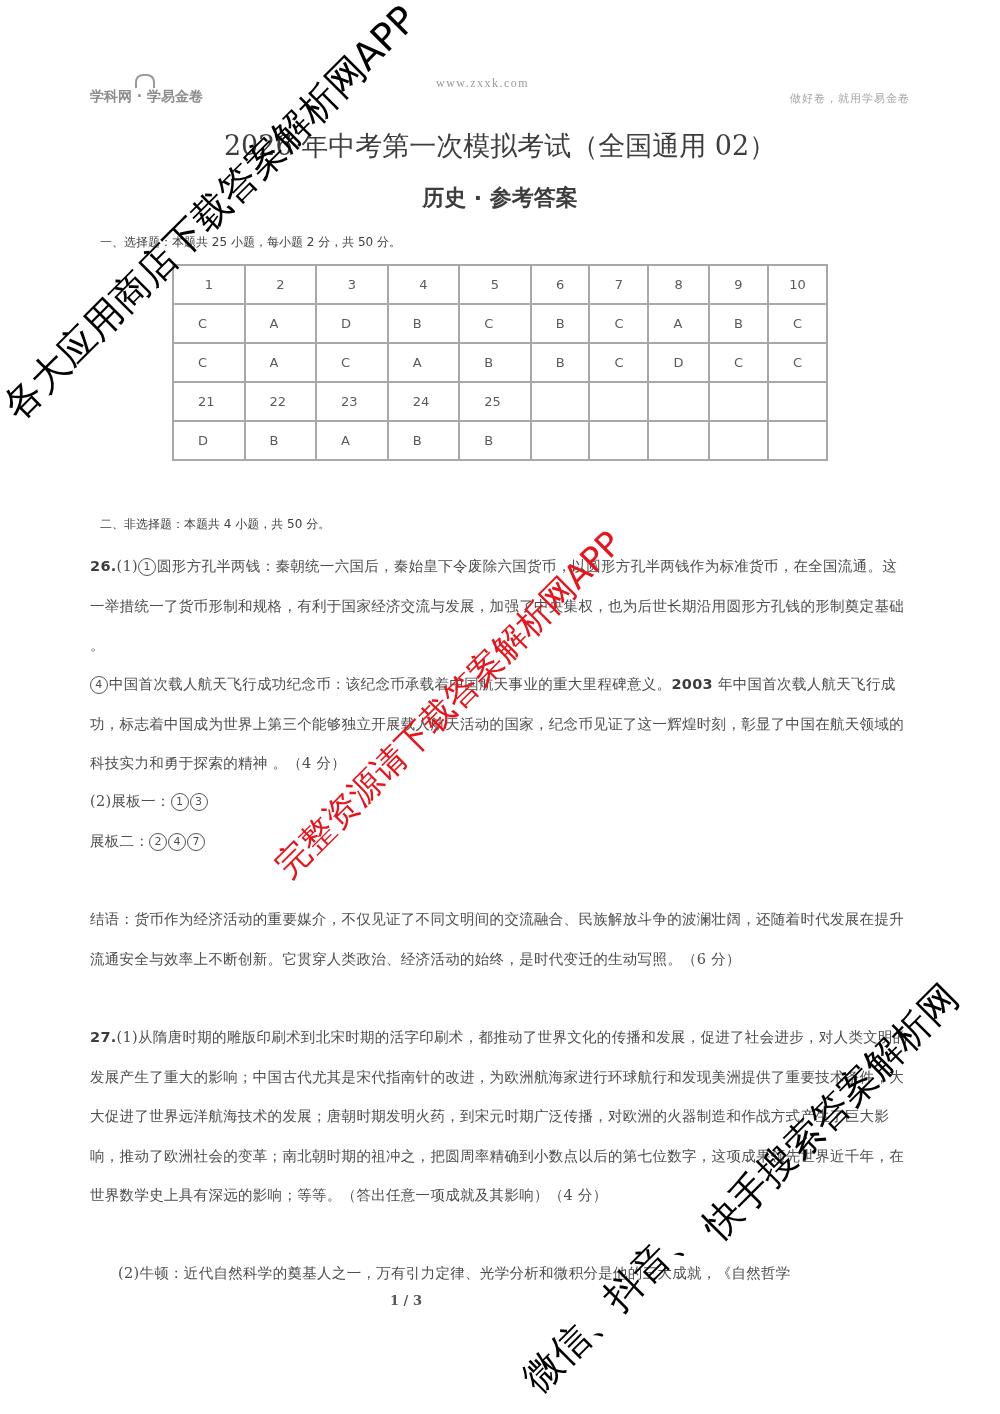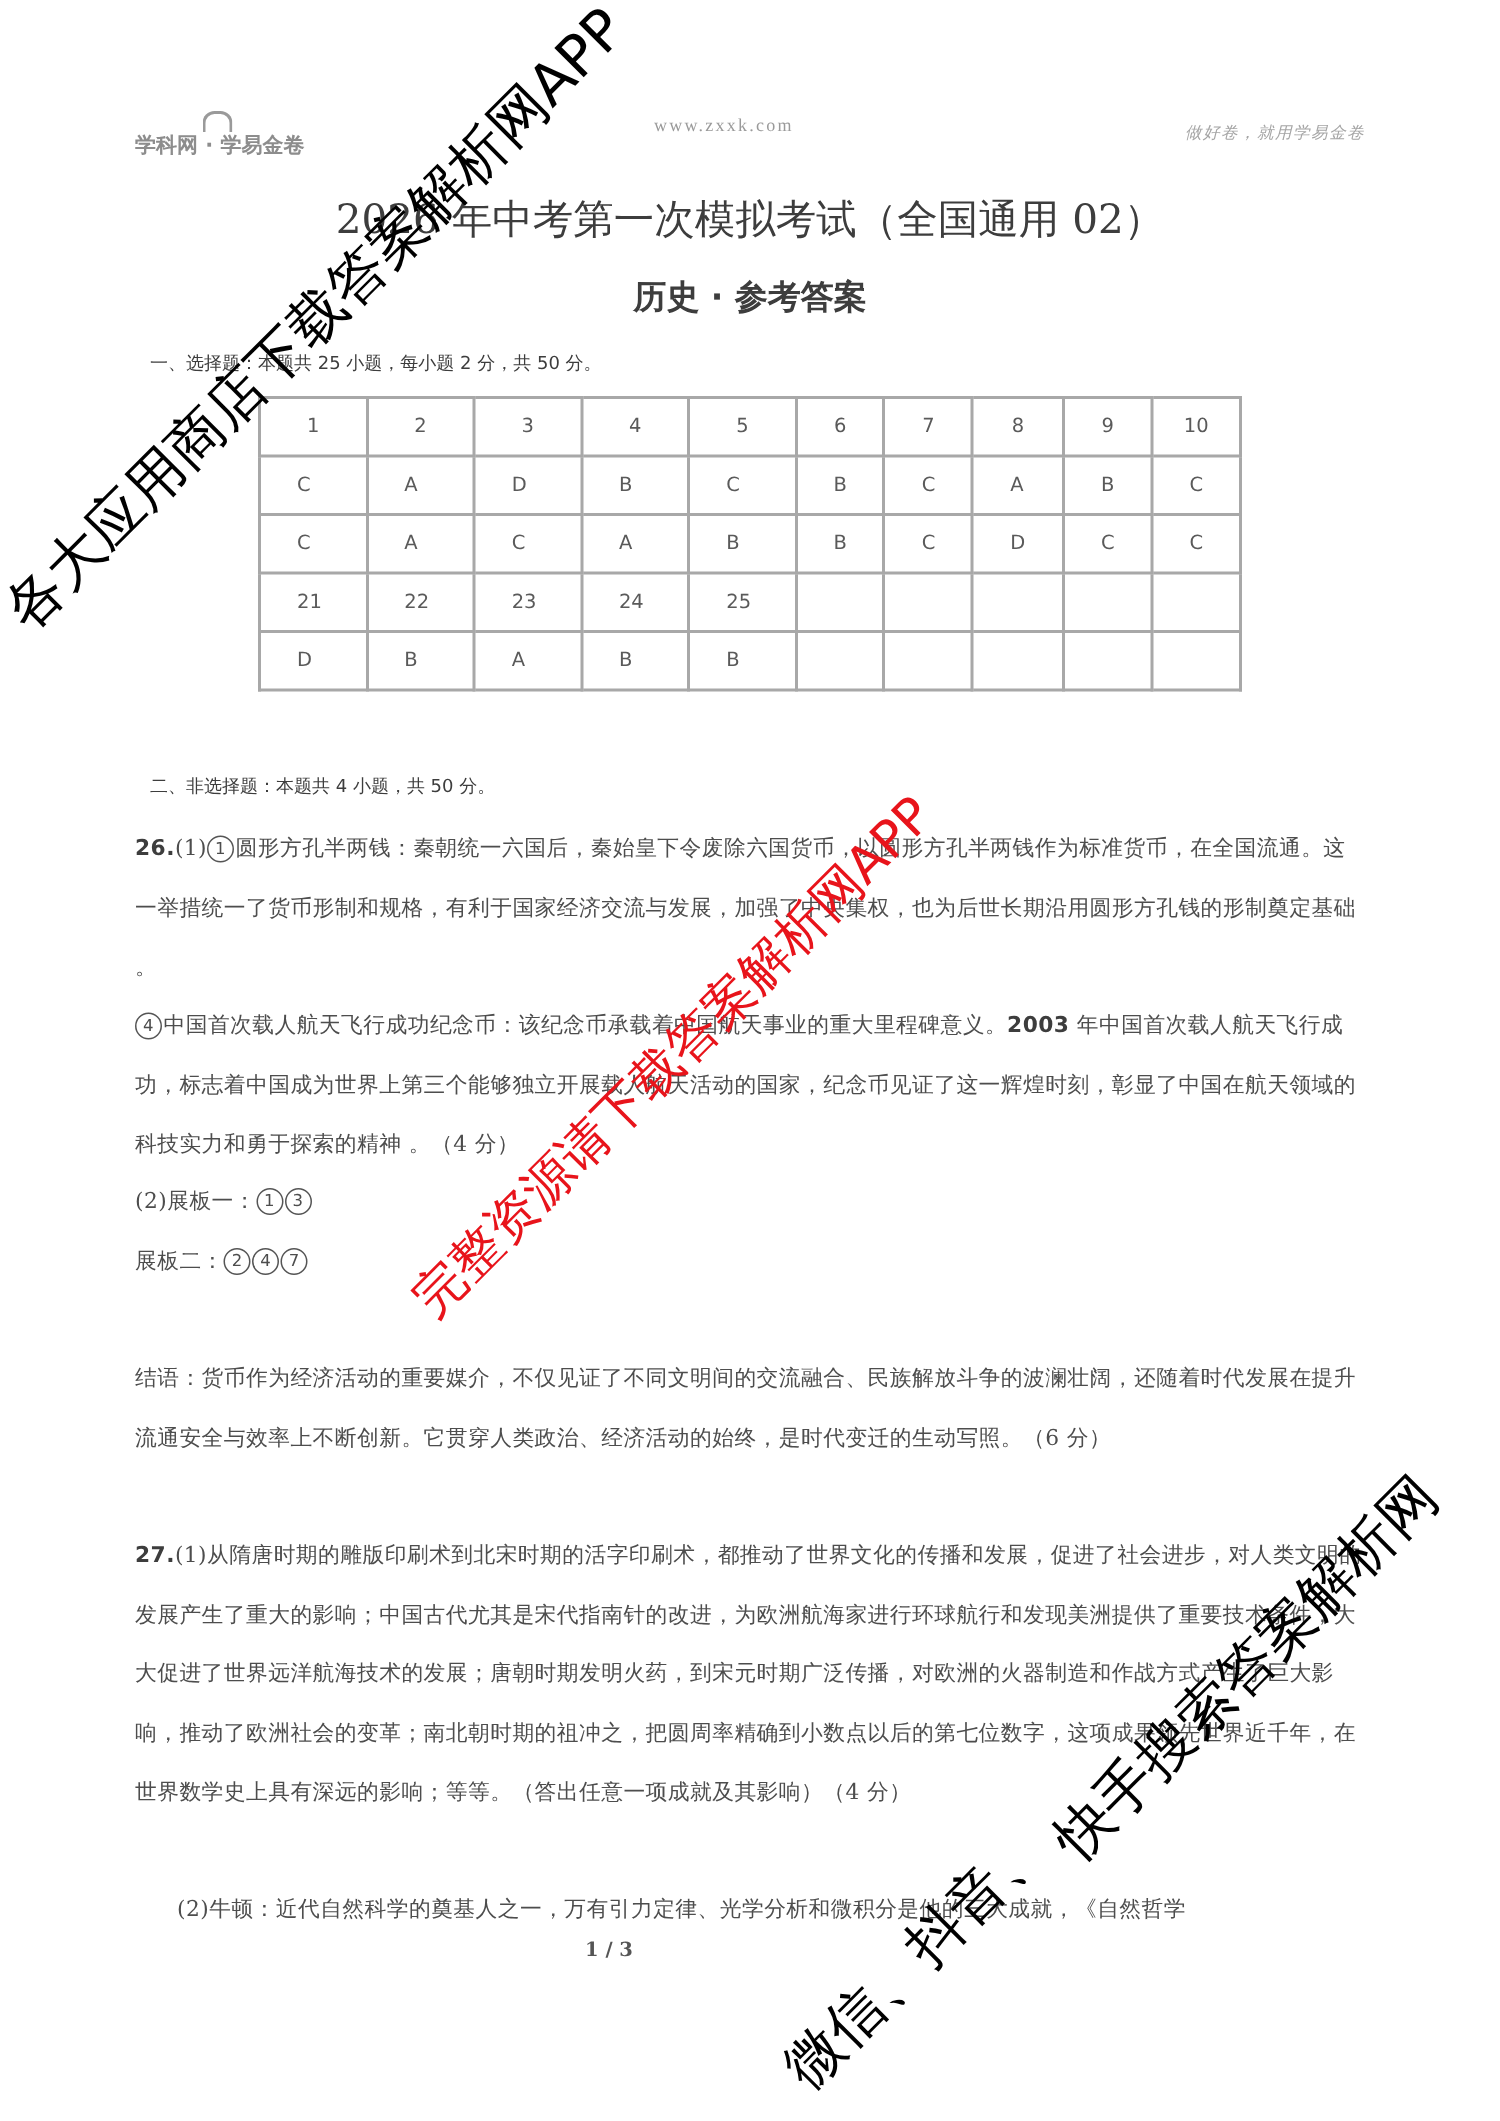"做好卷，就用学易金卷" .slogan { font-style: italic -> none; top: 9px -> 19px }
